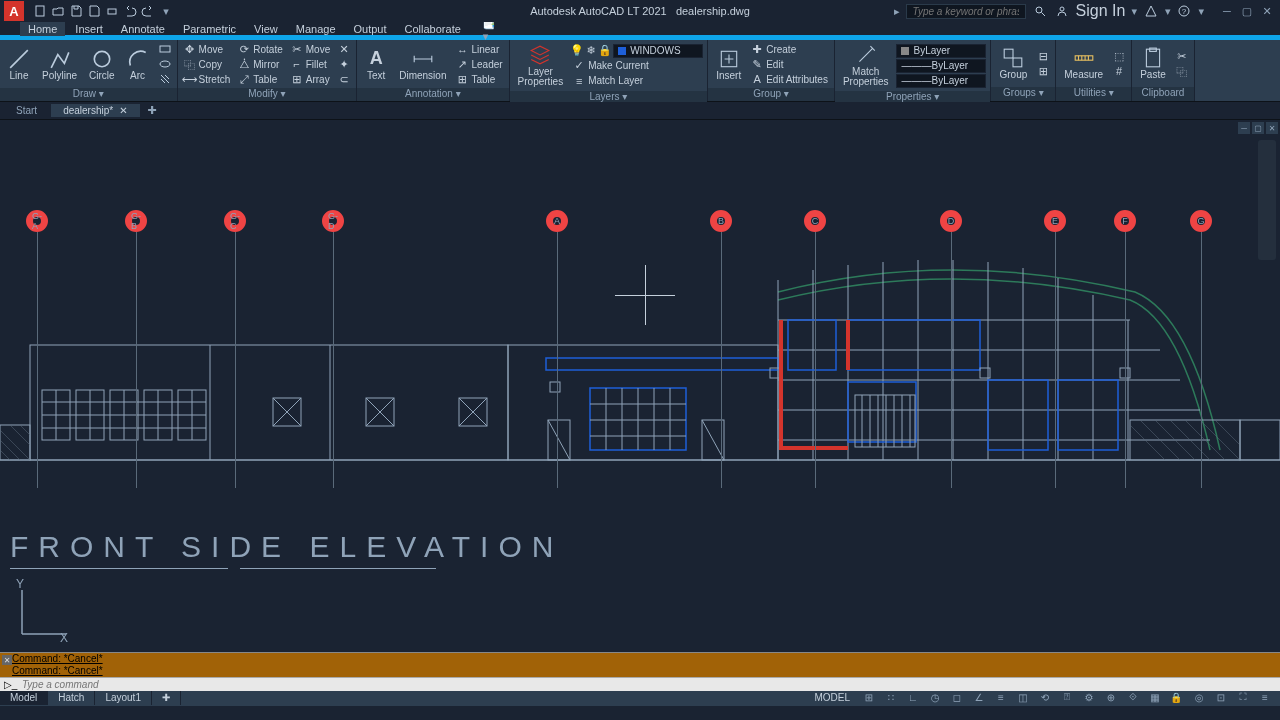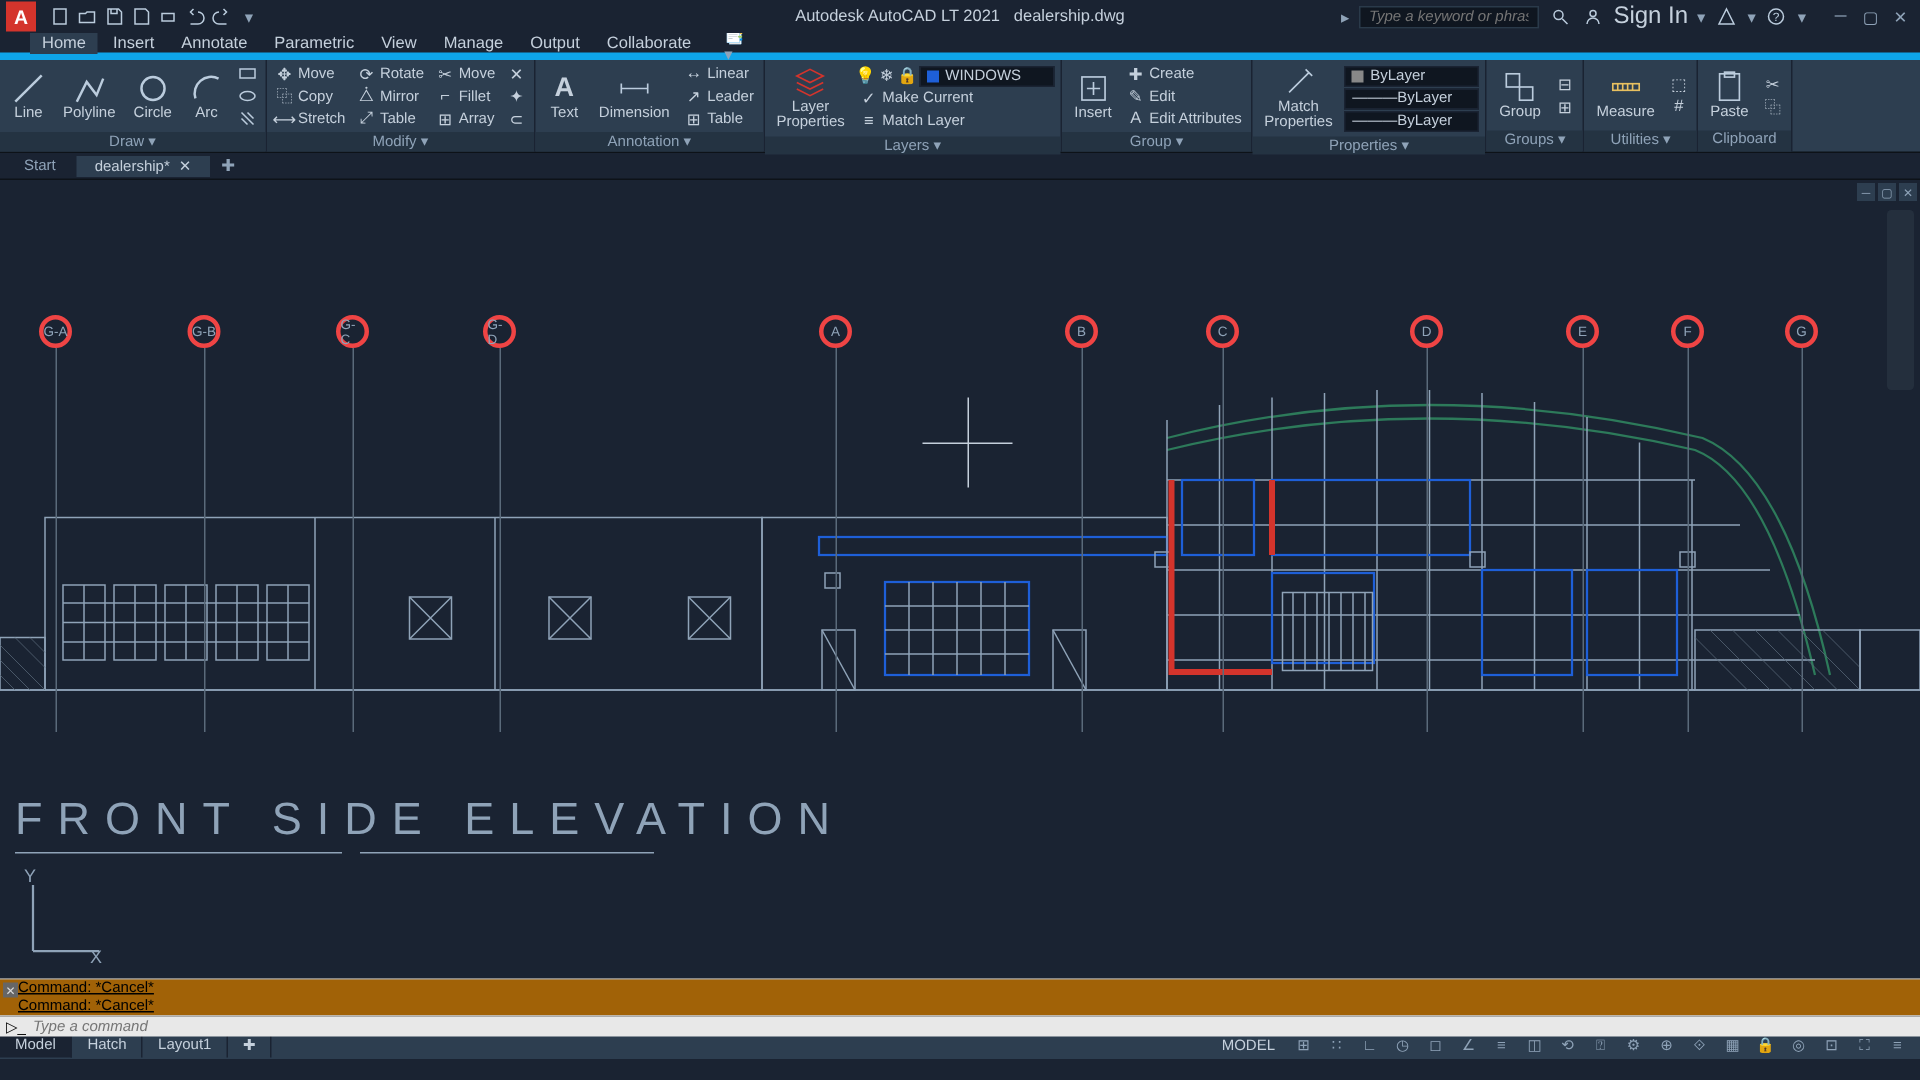"G-A" .grid-bubble { border: 3px solid #ef4444 -> 7px solid #ef4444 }
